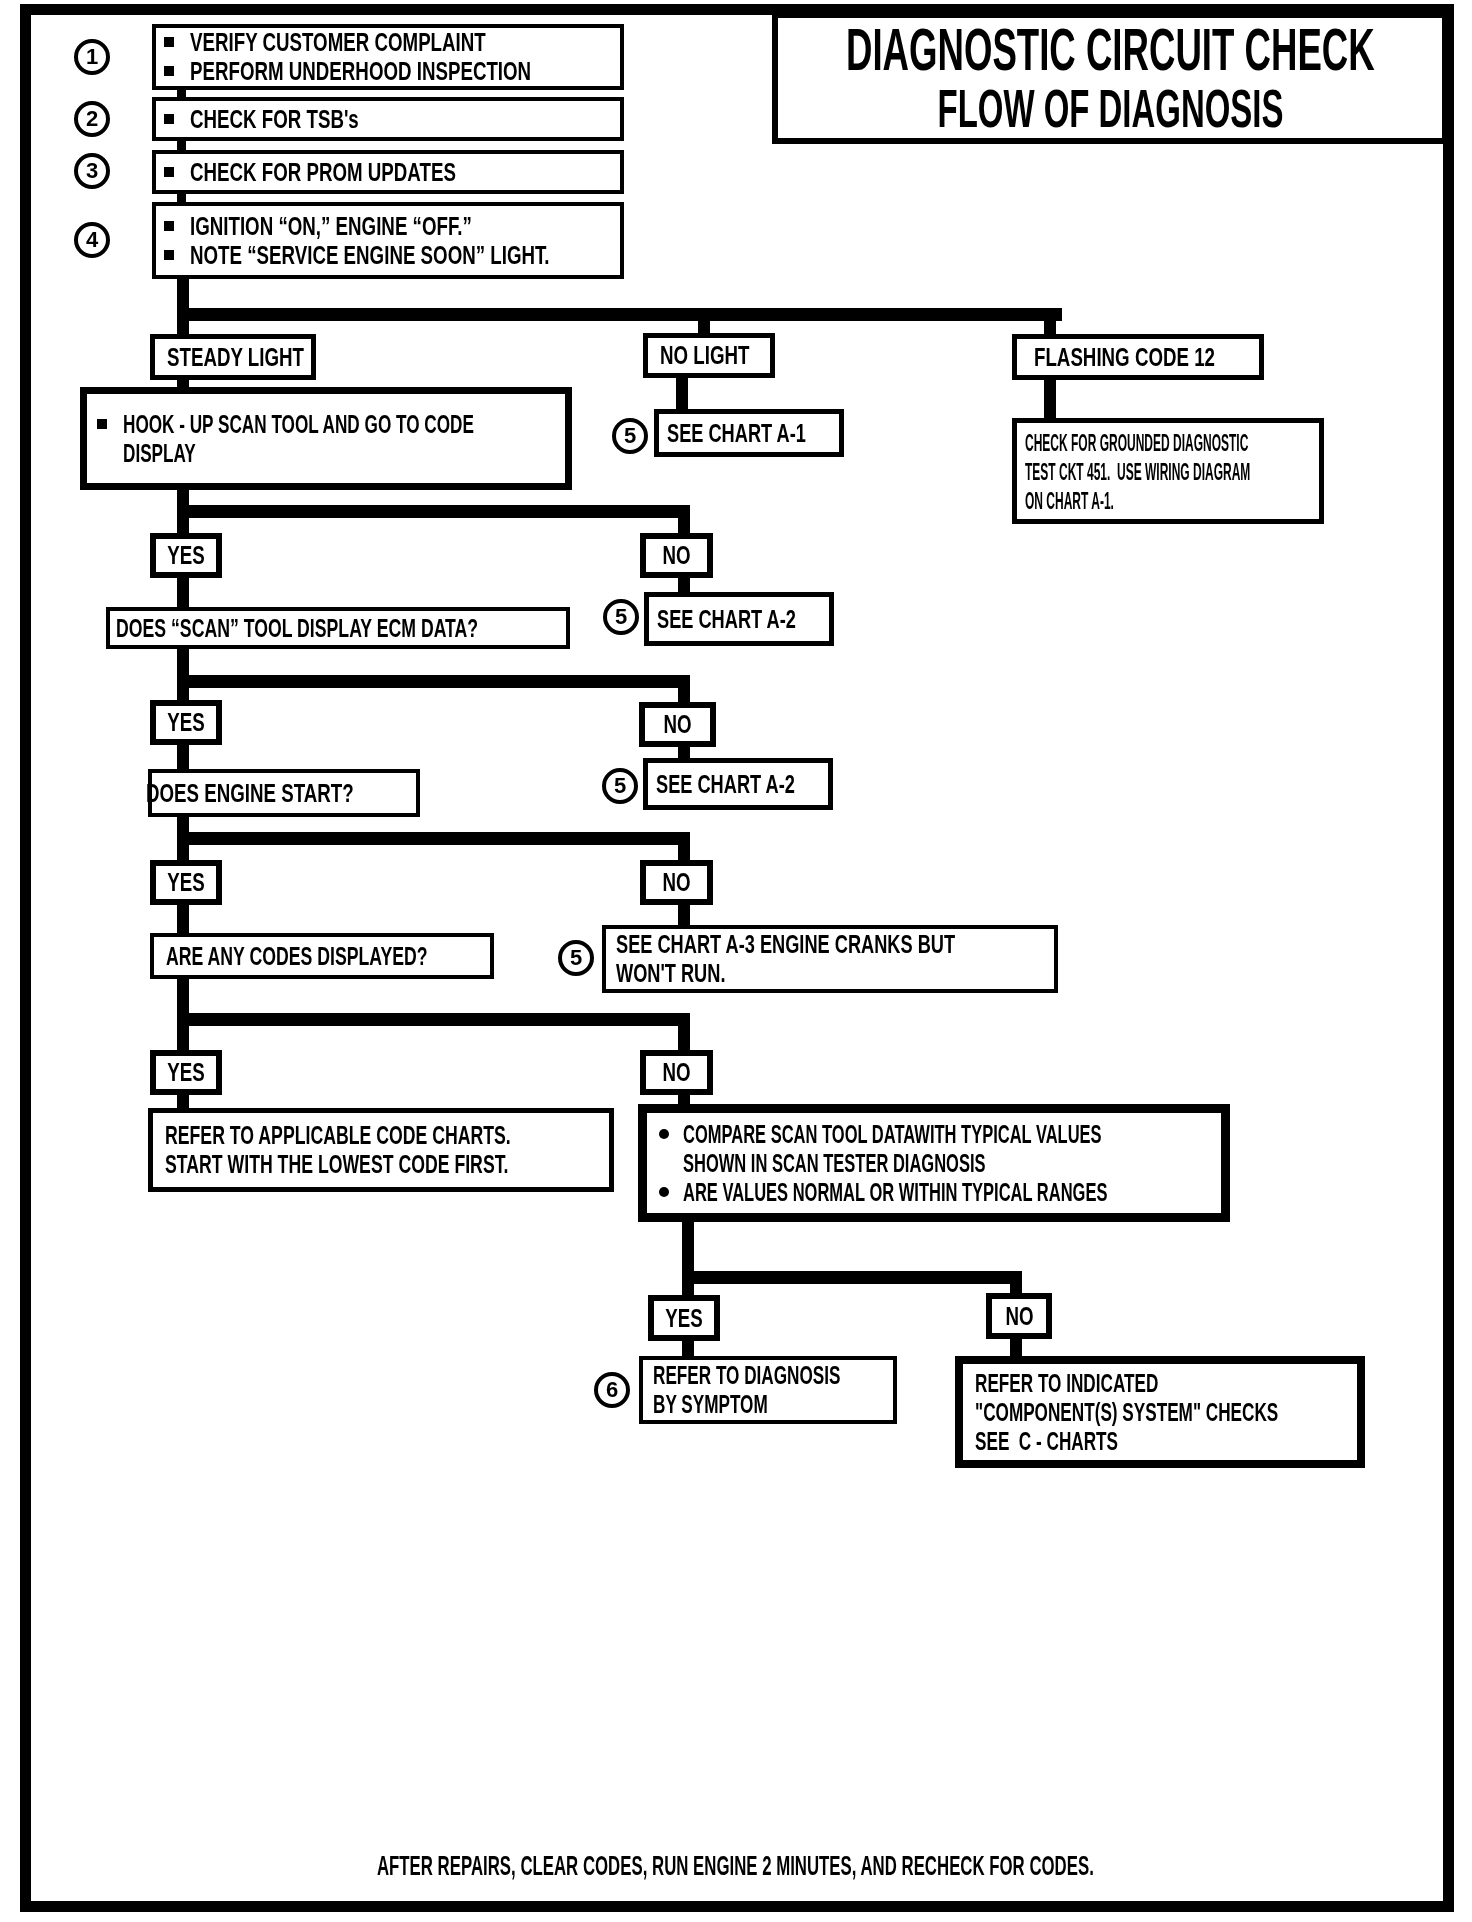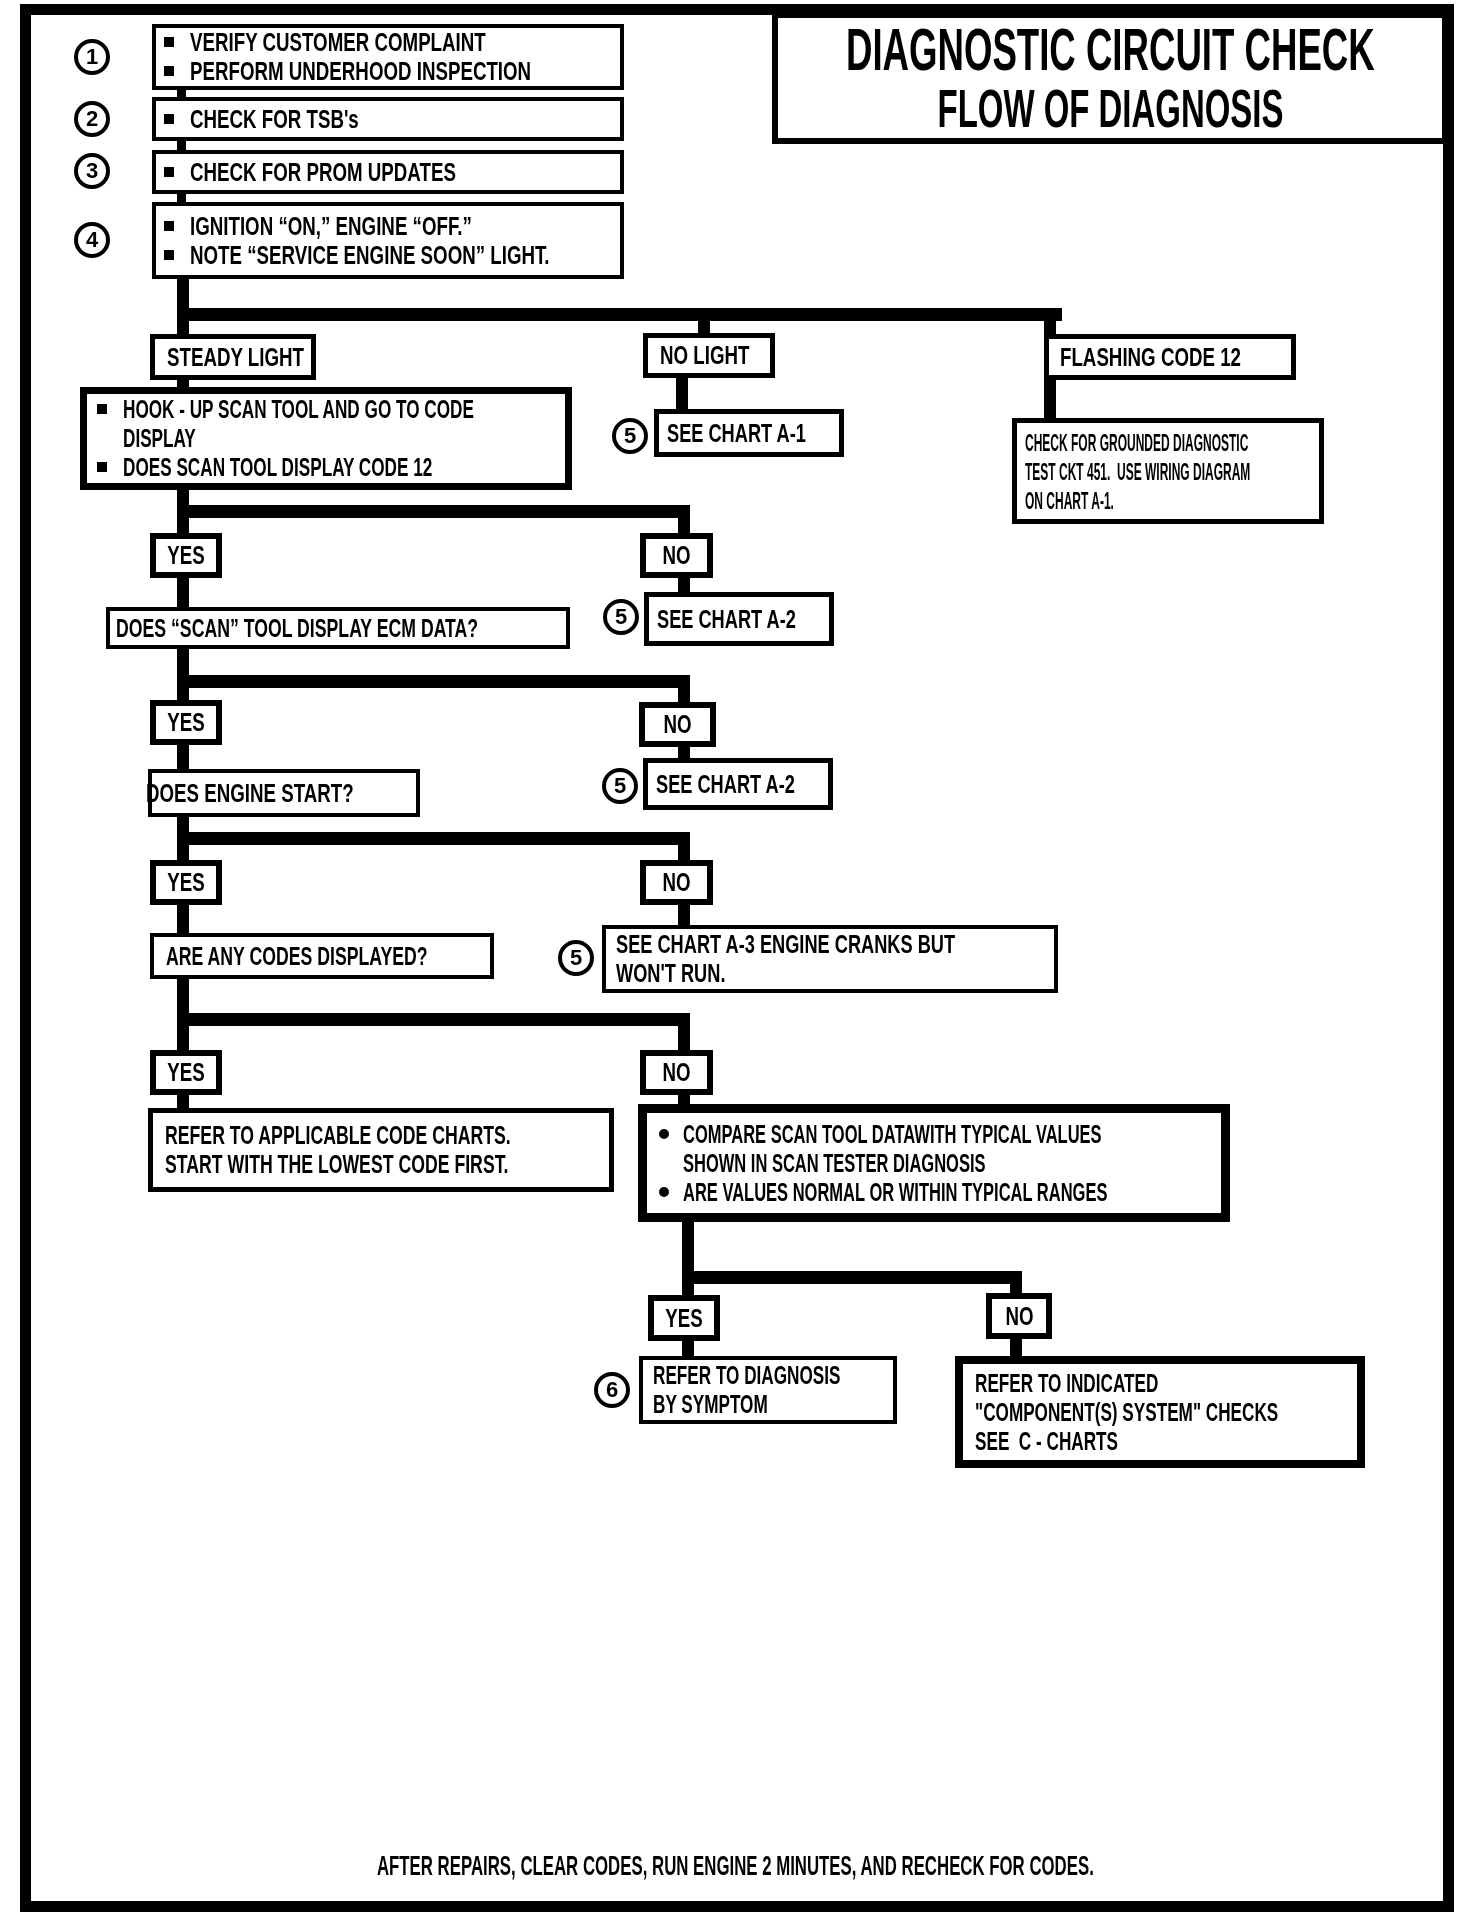"FLASHING CODE 12" div.bx { margin-left: 32px -> none; padding-left: 11px -> 17px }
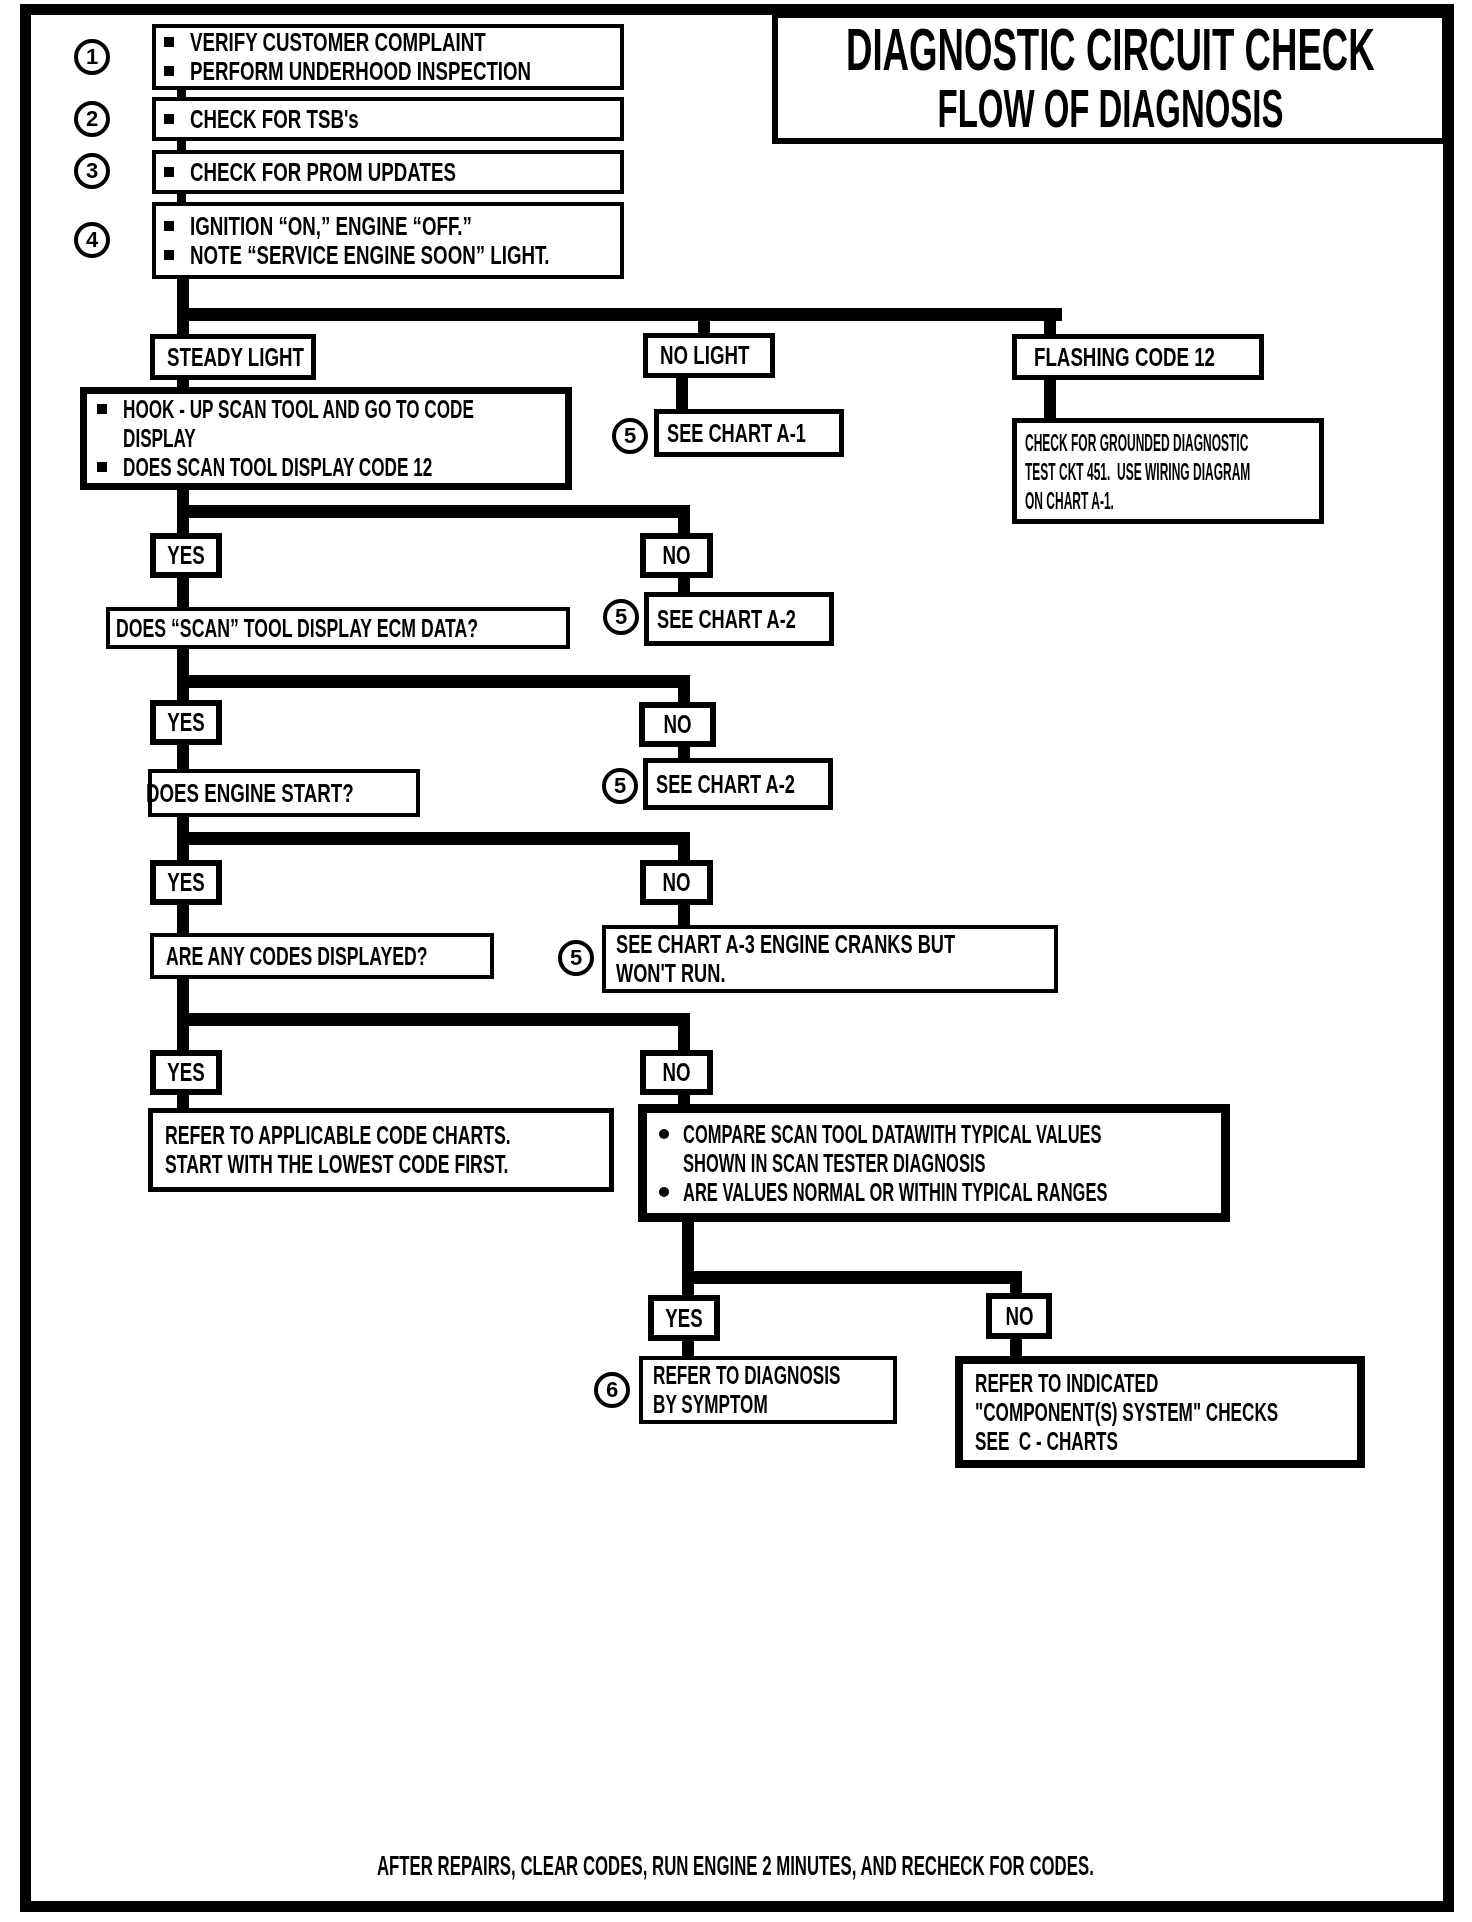"DOES SCAN TOOL DISPLAY CODE" div.brow { html: <div> <span></span> <span>DOES SCAN TOOL DISPLAY CODE 12</span> </div> -> none }
